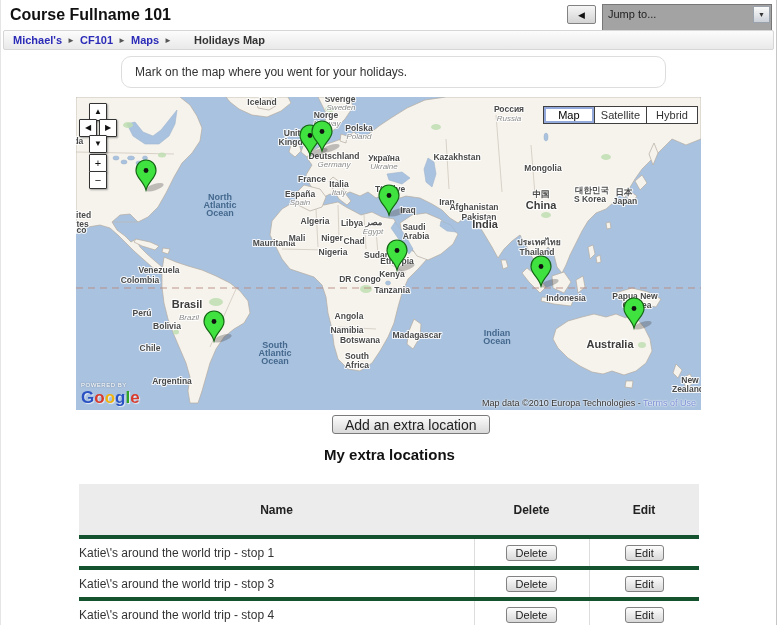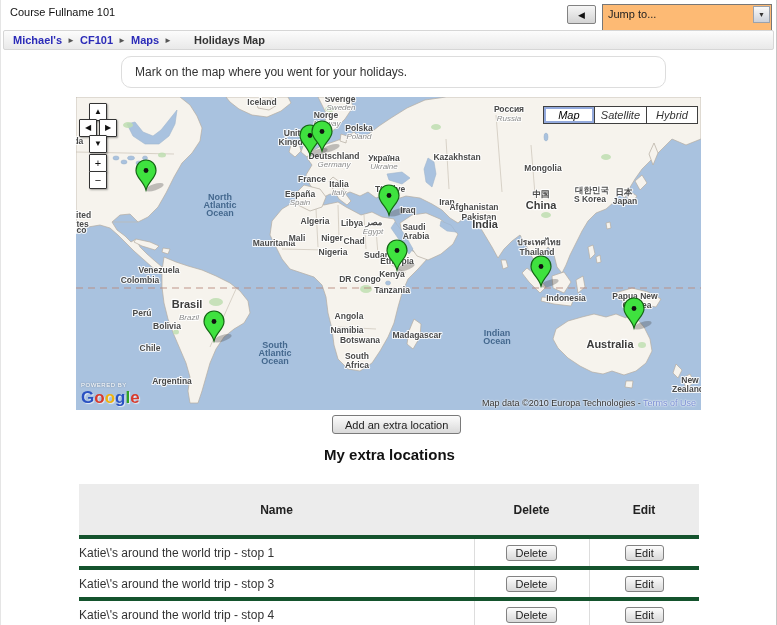"Course Fullname 101" .title { font-size: 11px -> 16px; font-weight: normal -> bold }
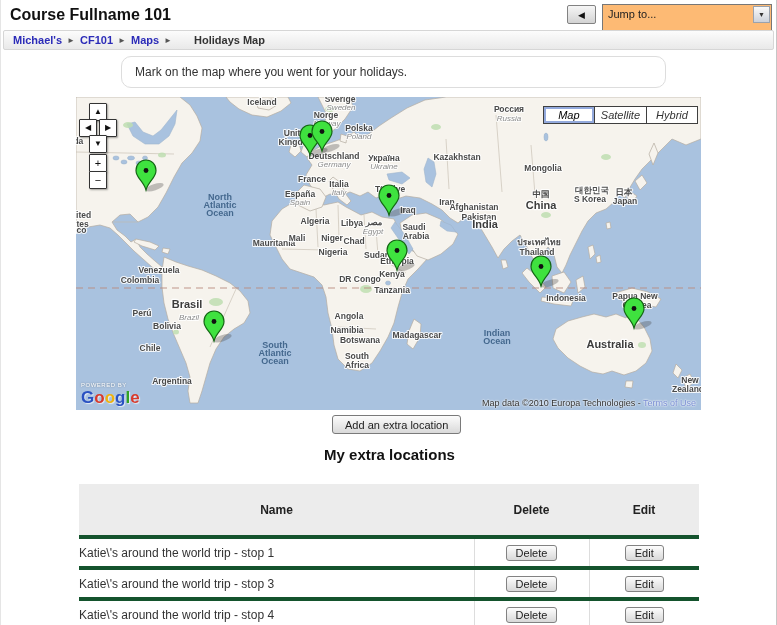"Jump to..." .jumpto { background: #fdba74 -> #a3a3a3 }
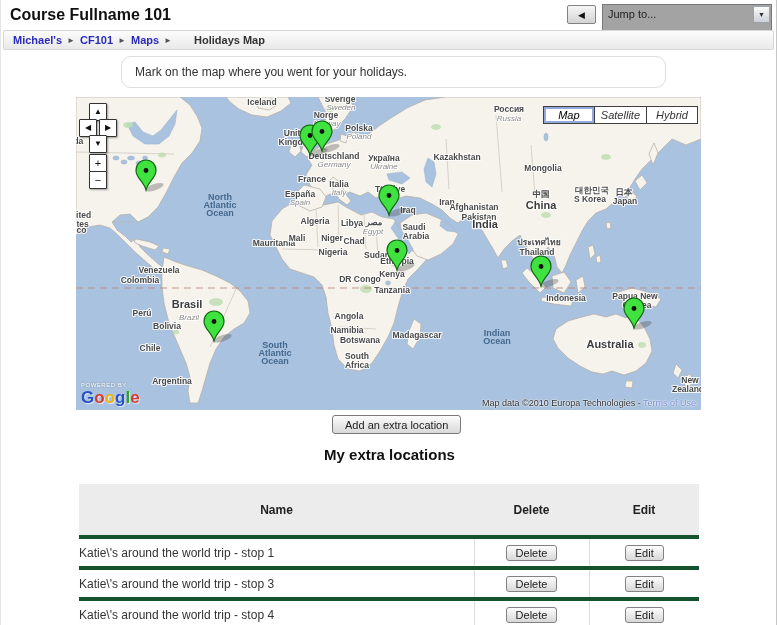"Map" .mapbtn { font-style: italic -> none }
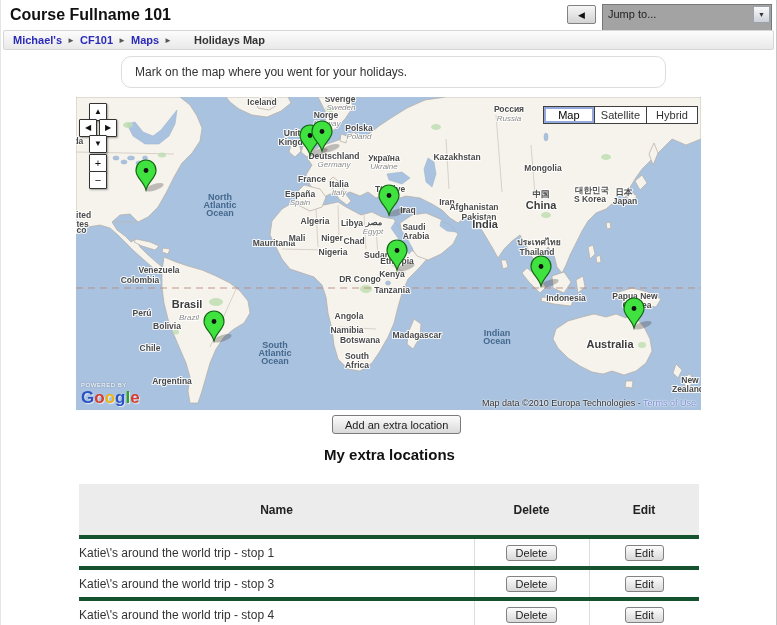"Add an extra location" .addbtn { font-size: 11px -> 14px }
